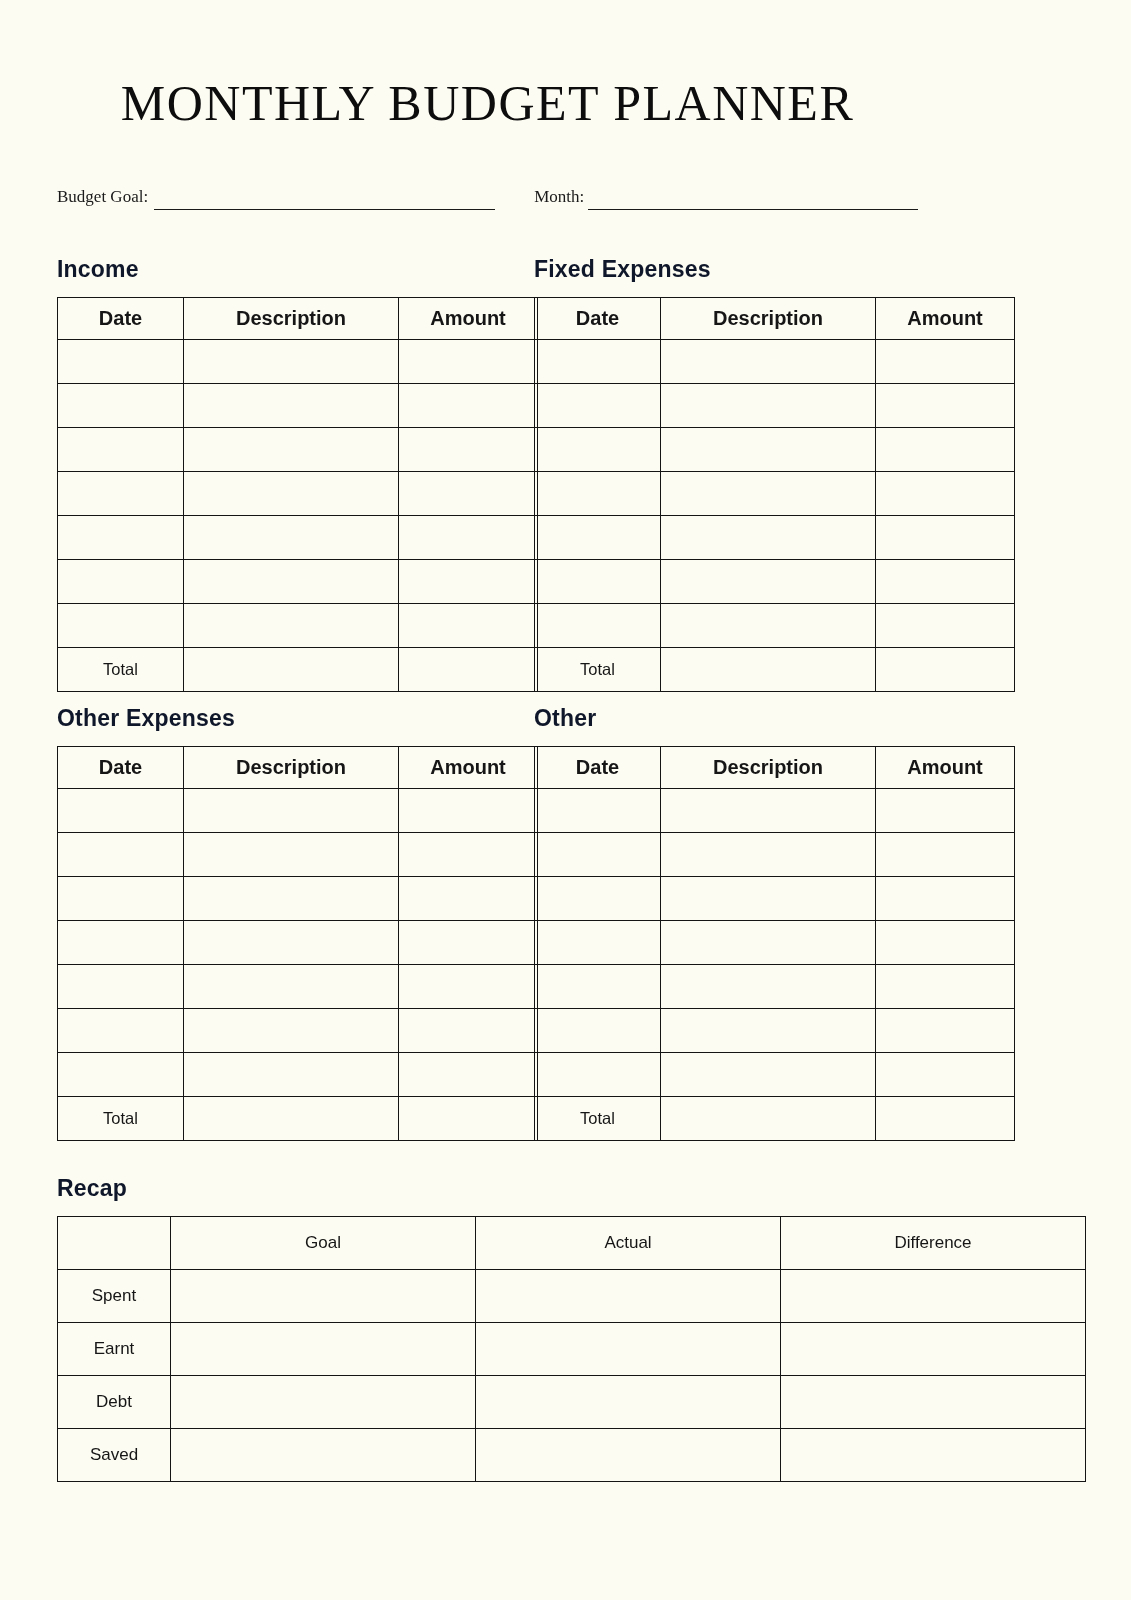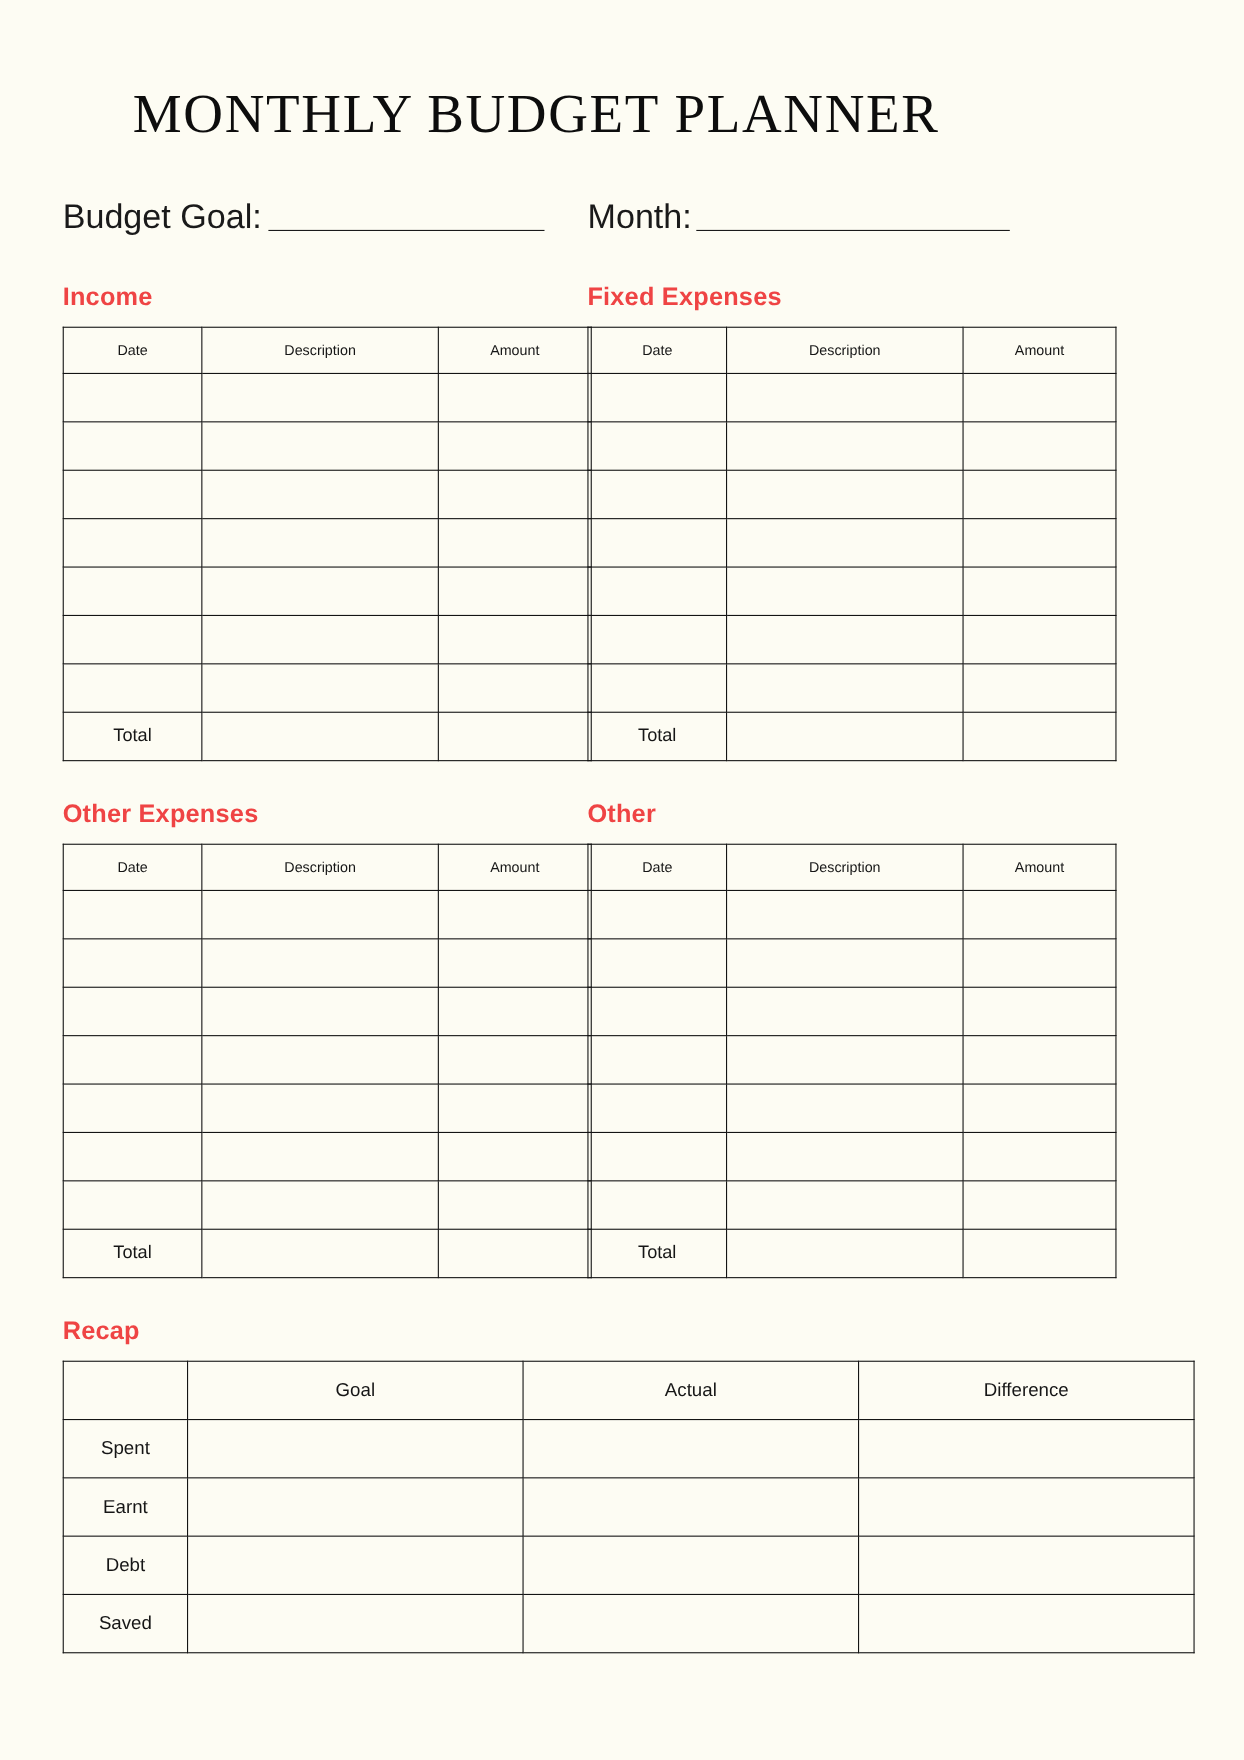"Budget Goal:" .meta-label { font-family: none -> Liberation Serif, serif; font-size: 31px -> 17px }
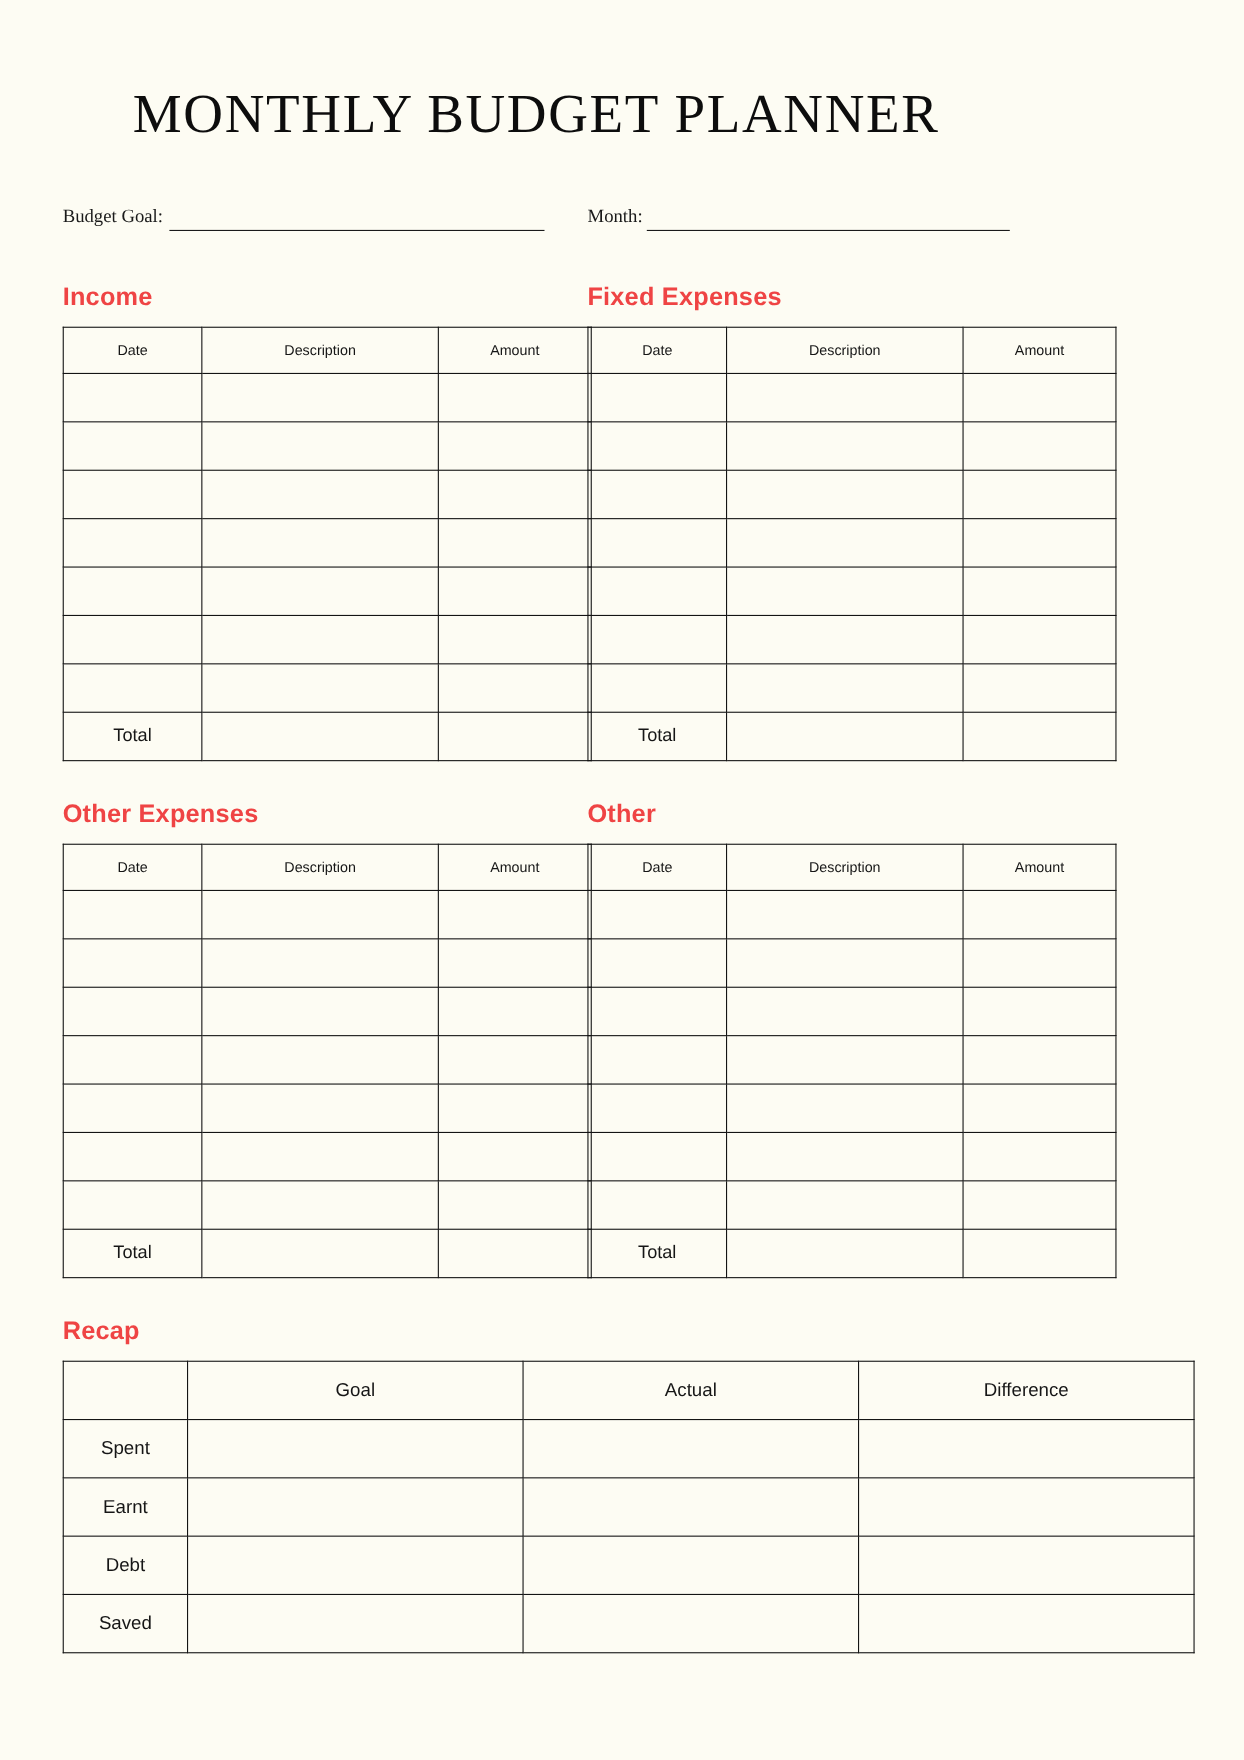"Income" .section-title { color: #ef4444 -> #0f172a }
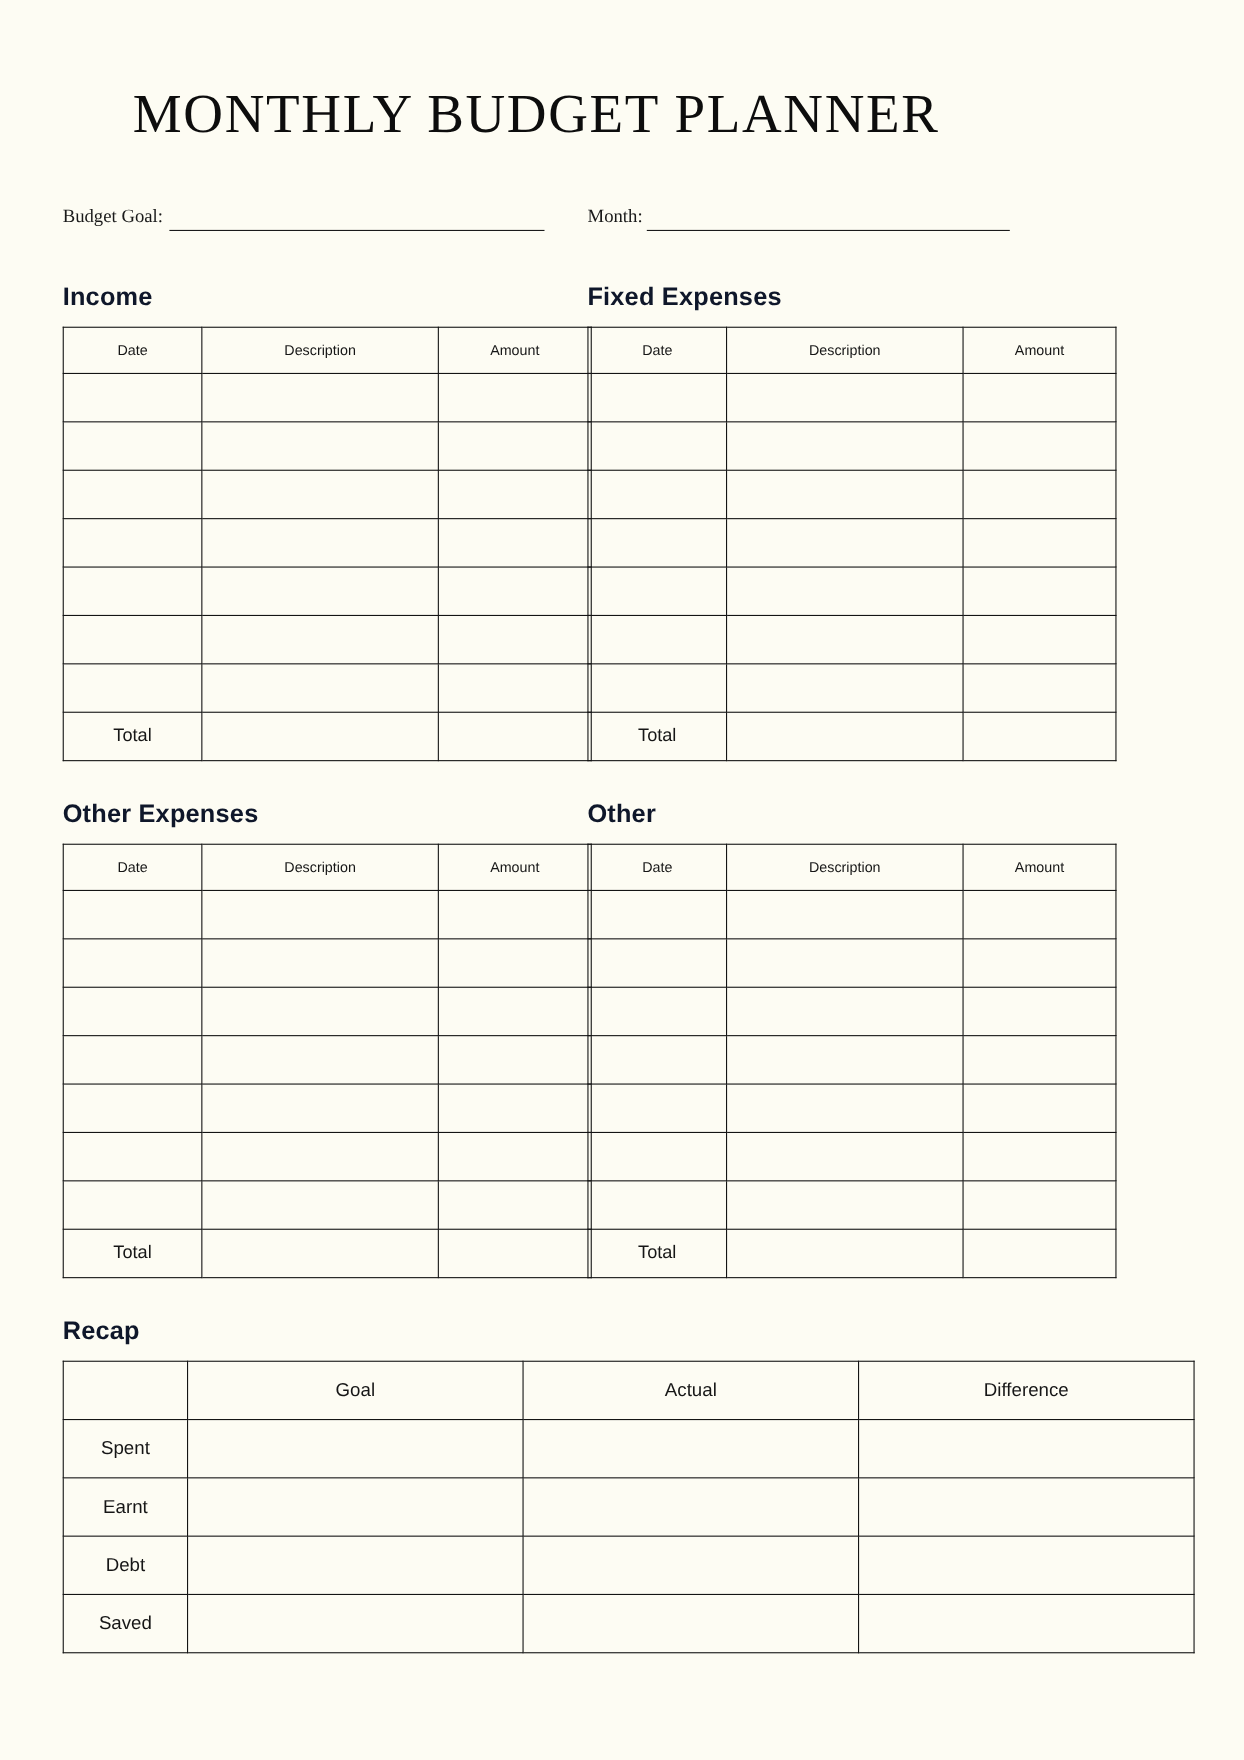"Date" table.grid td.hdr { font-size: 13px -> 20px; font-weight: none -> bold }
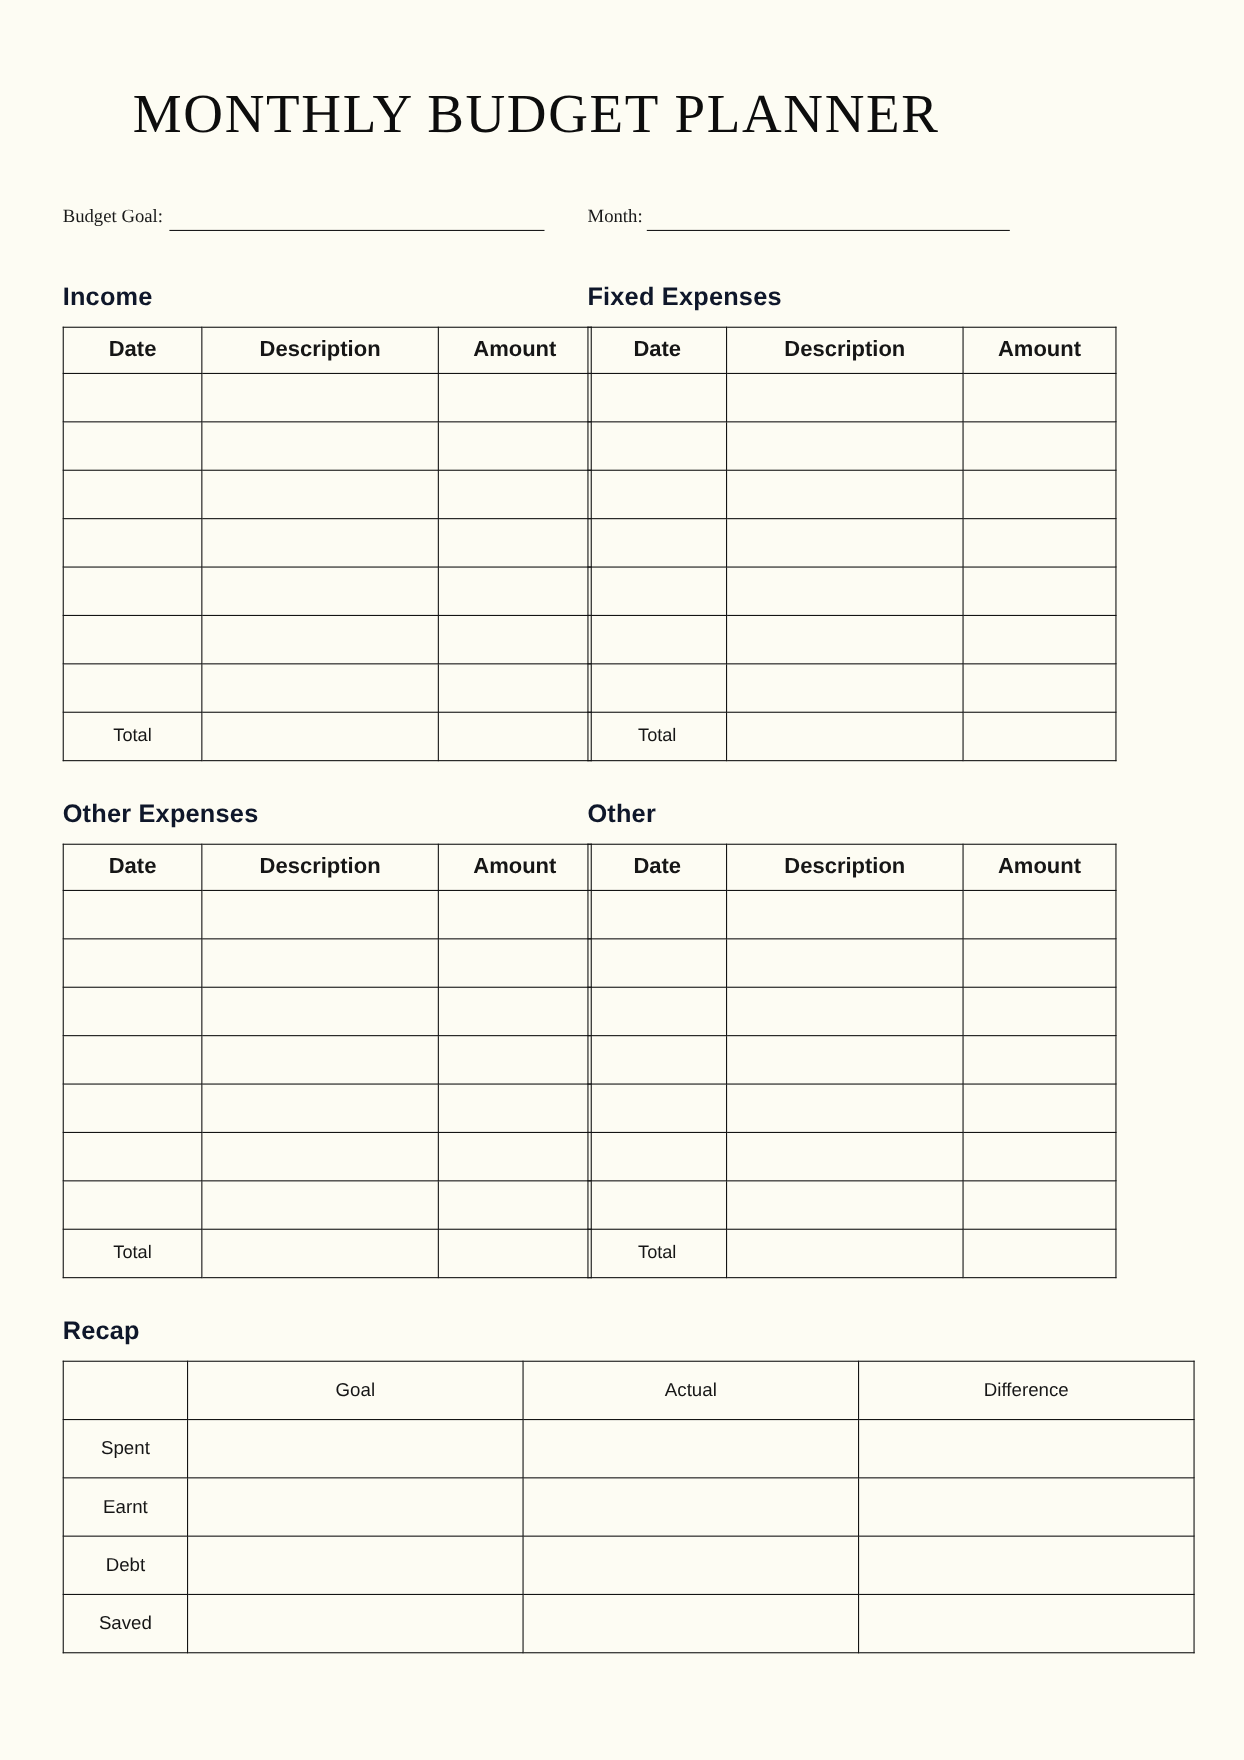"Other Expenses" .section + .section { margin-top: 34px -> 13px }
